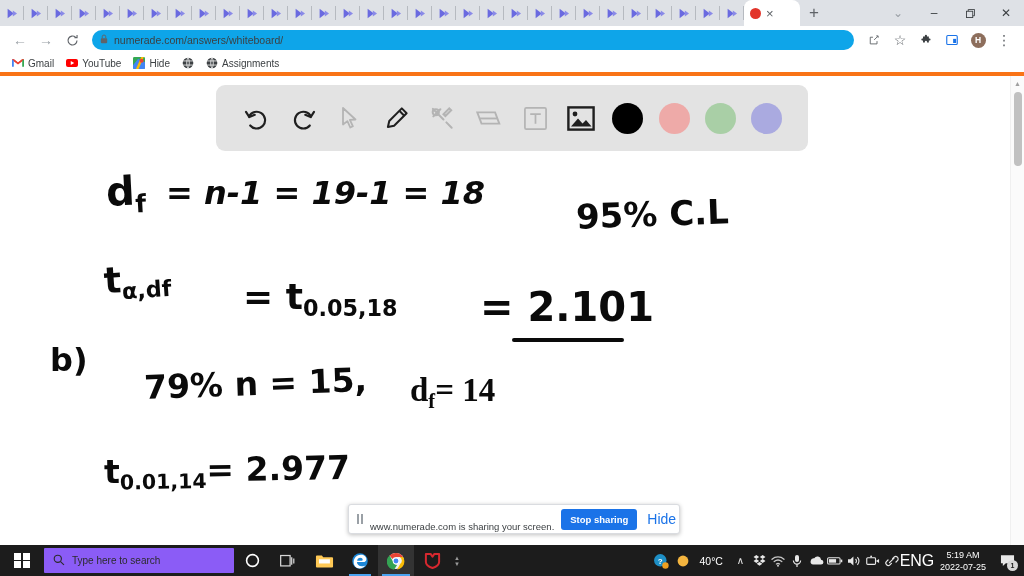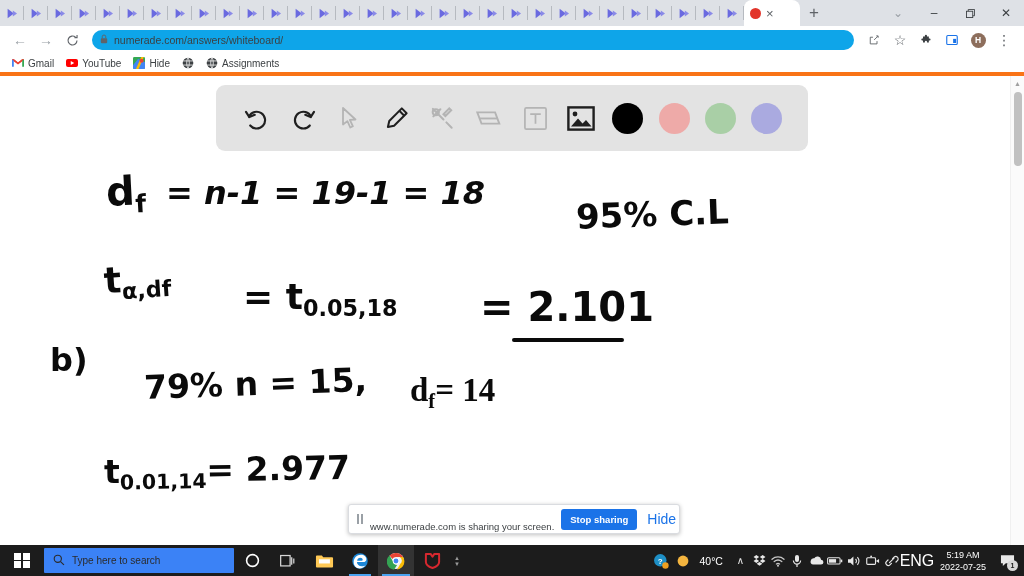"Type here to search" .searchbox { background: #3b82f6 -> #8b5cf6 }
